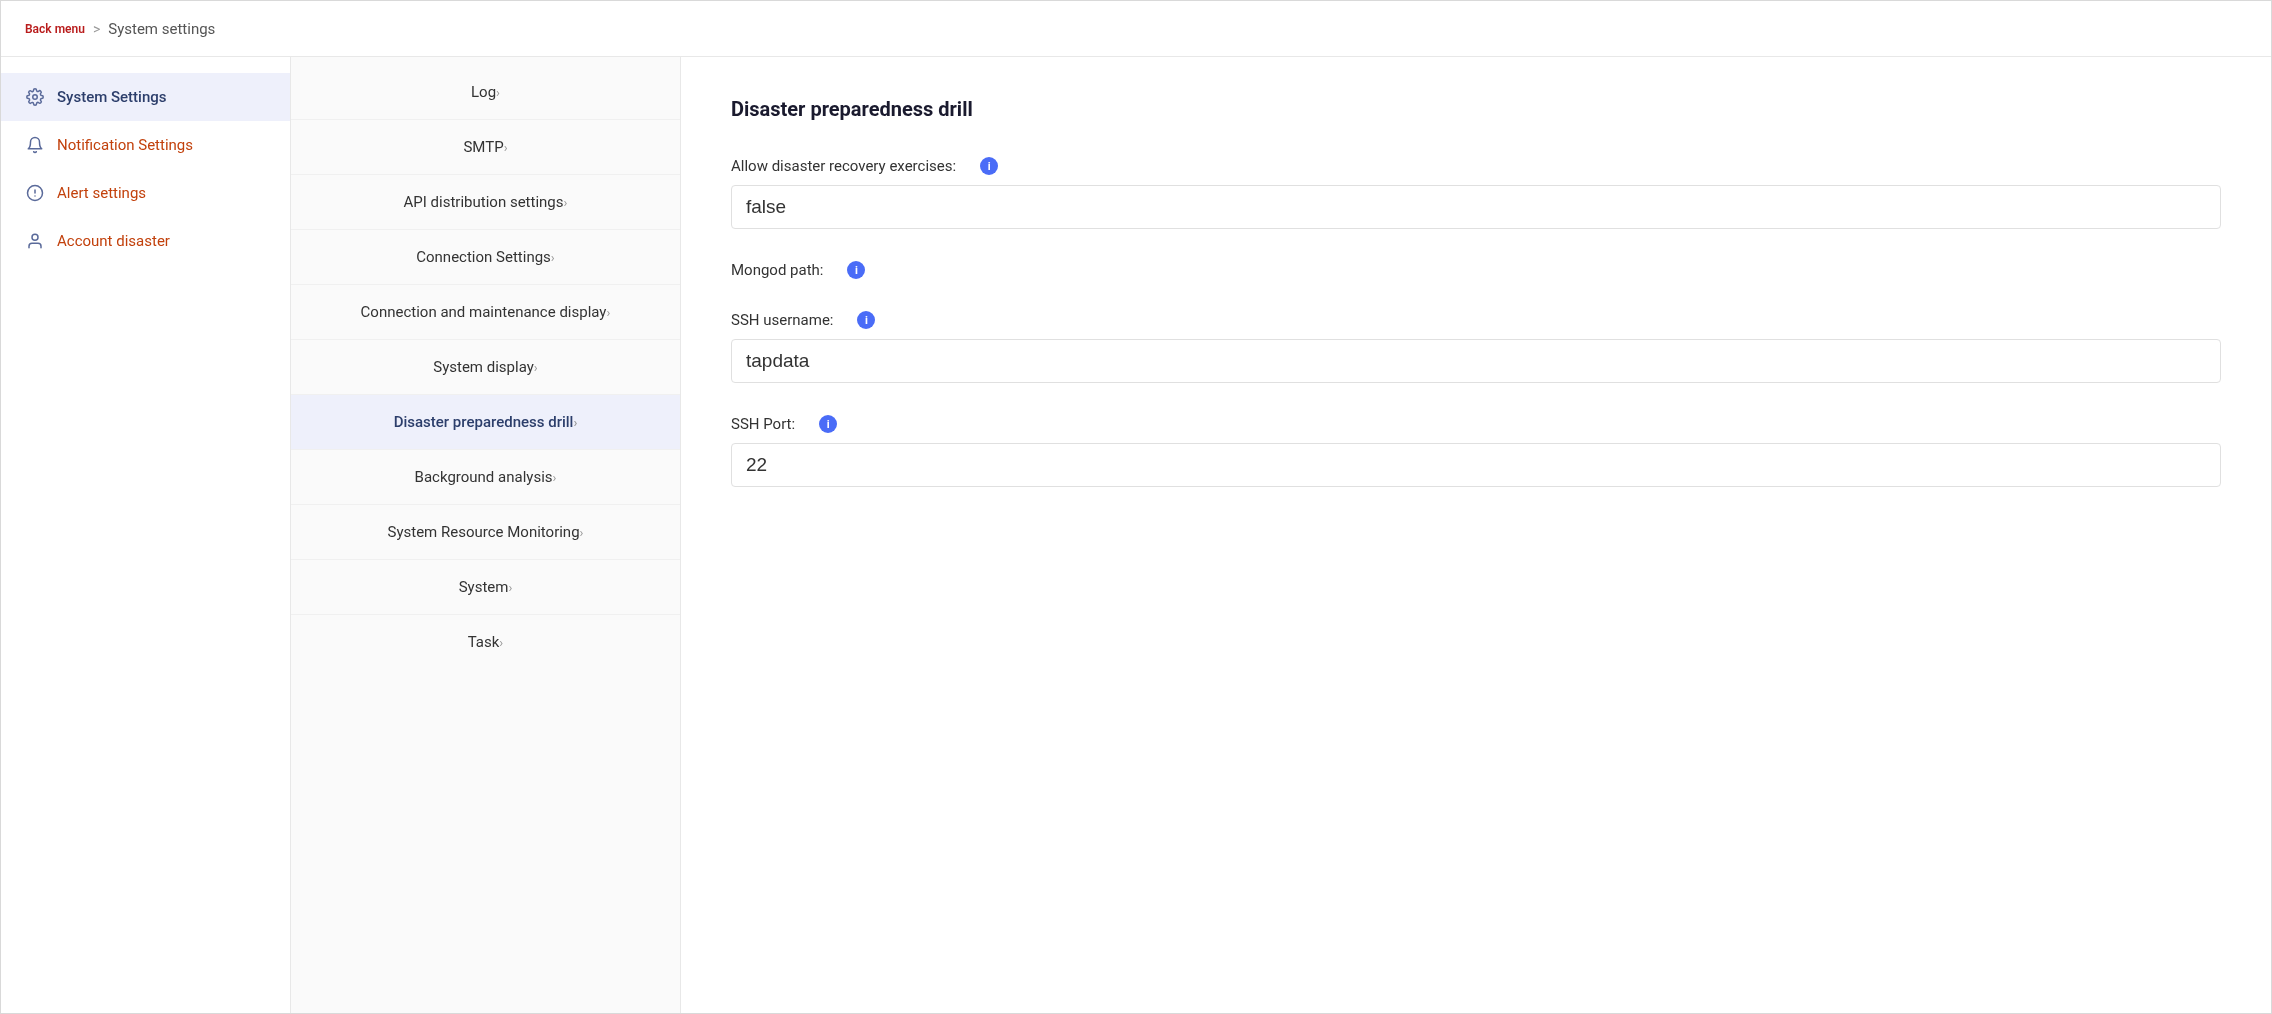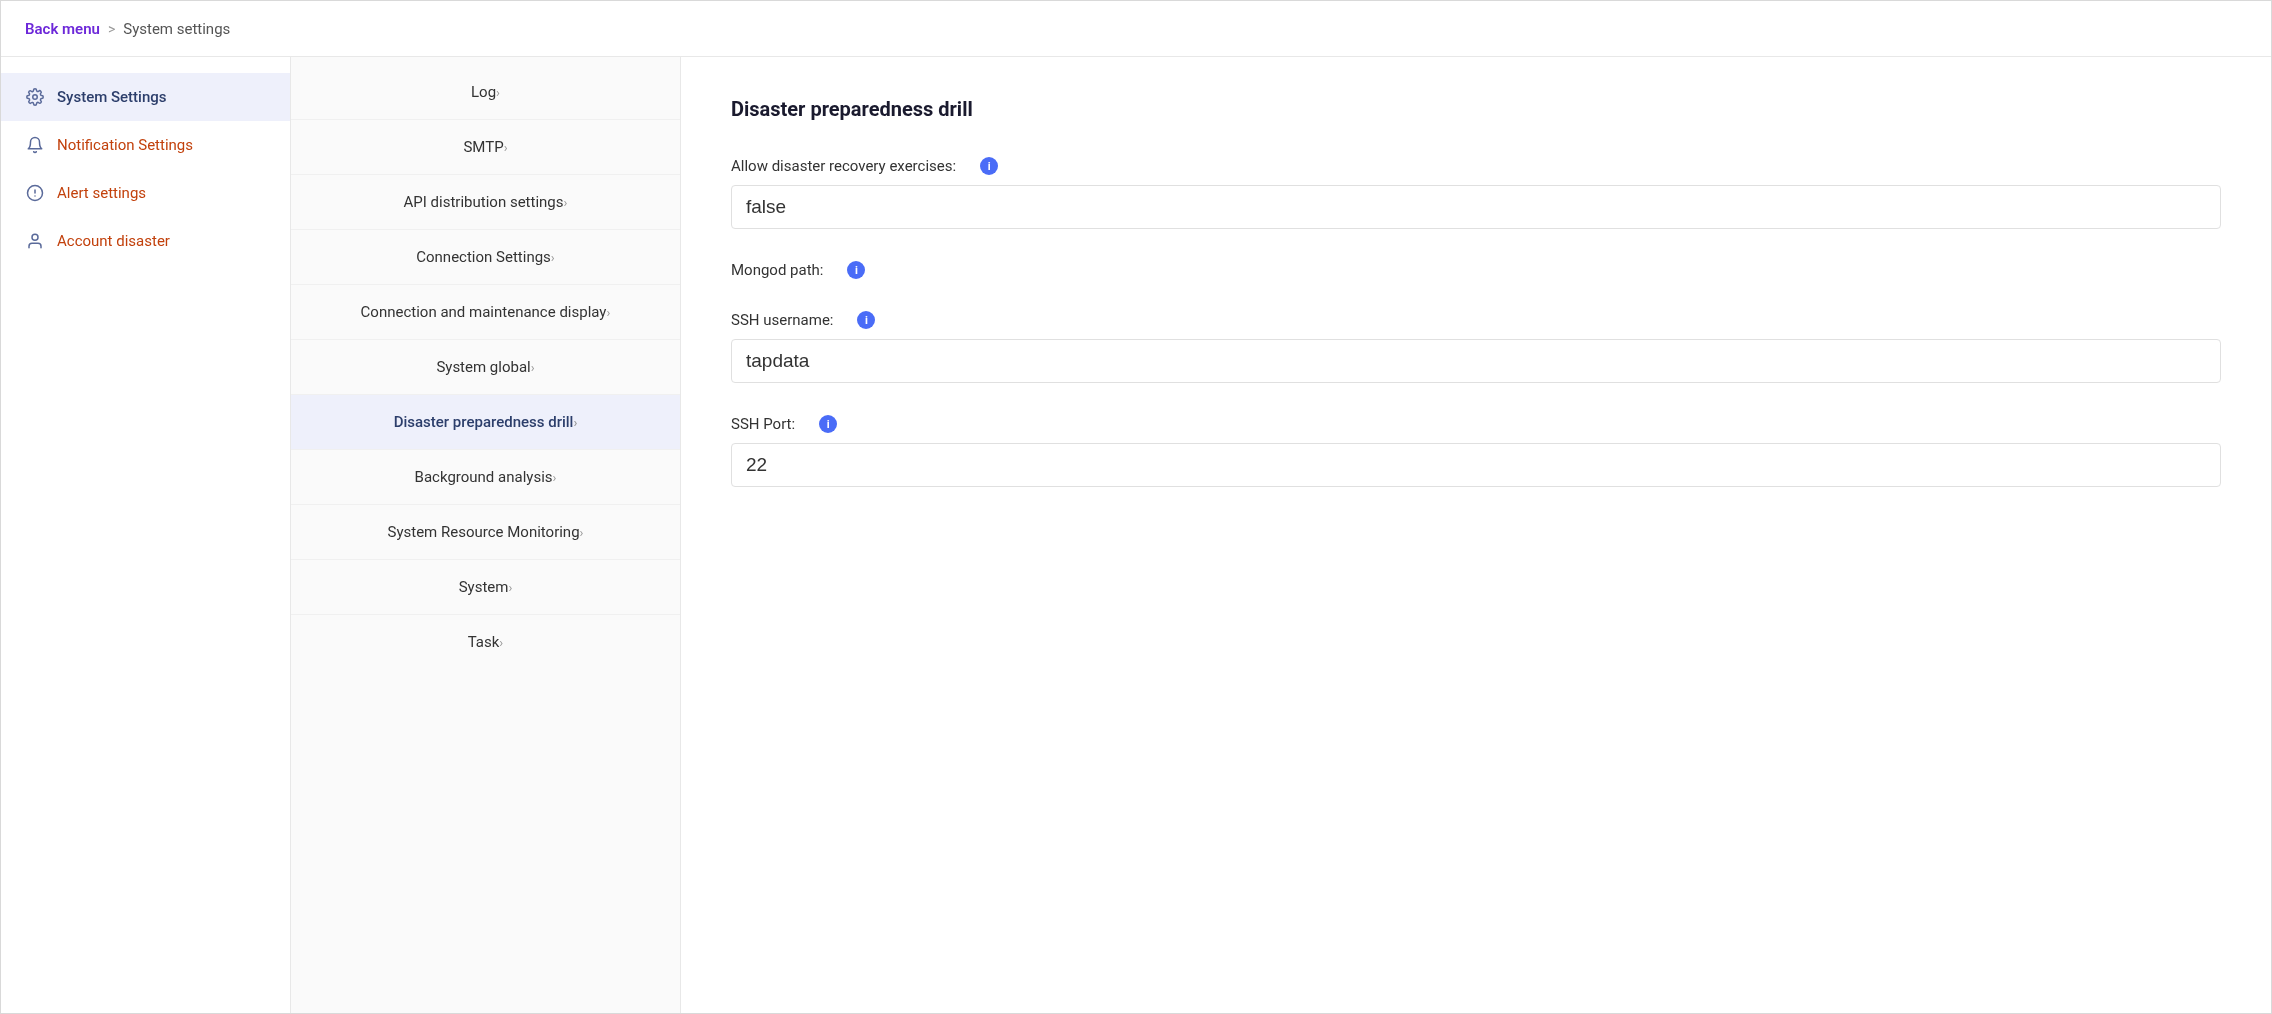"Back menu" .breadcrumb-back { color: #6d28d9 -> #b91c1c; font-size: 15px -> 12px }
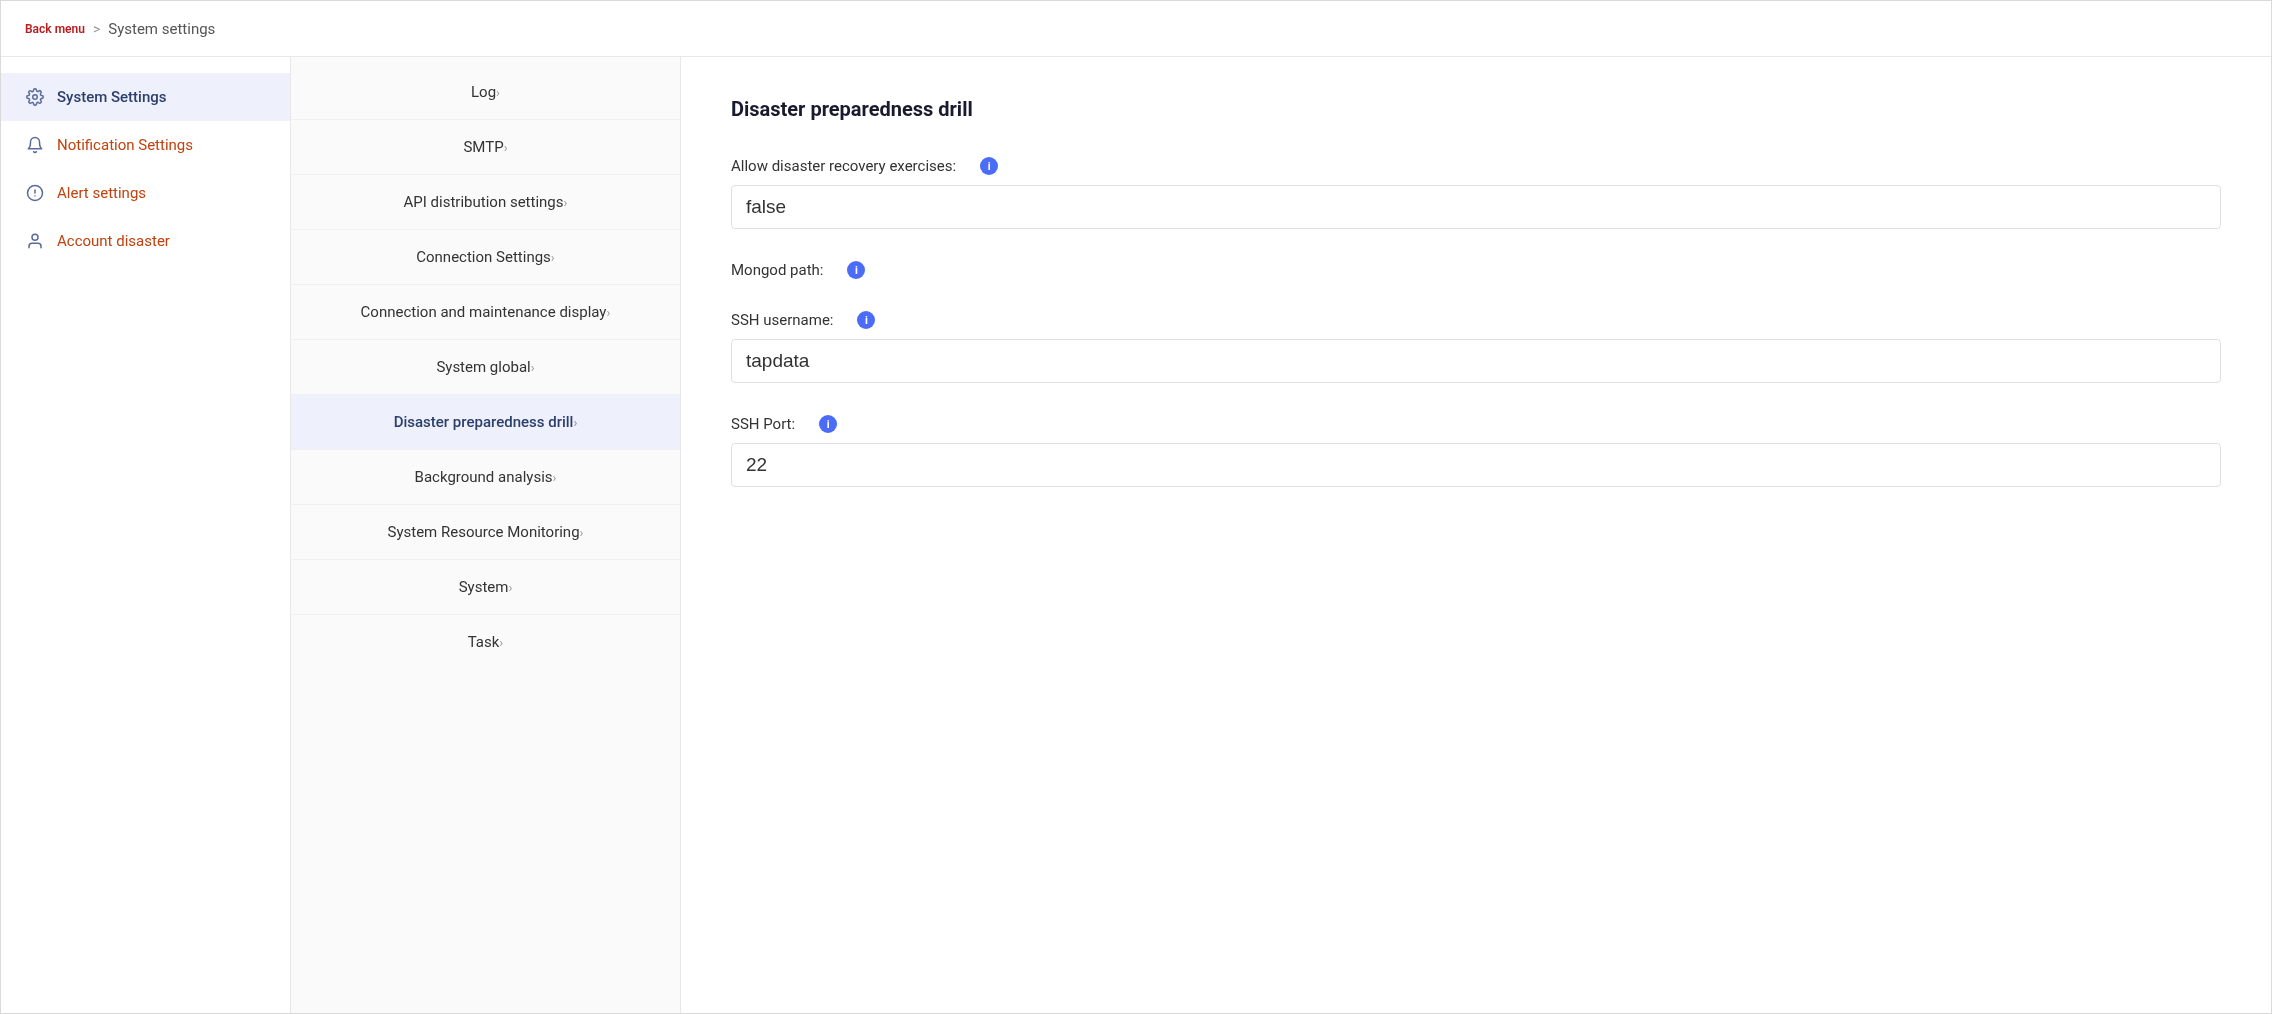"System global" span { text: global -> display }
